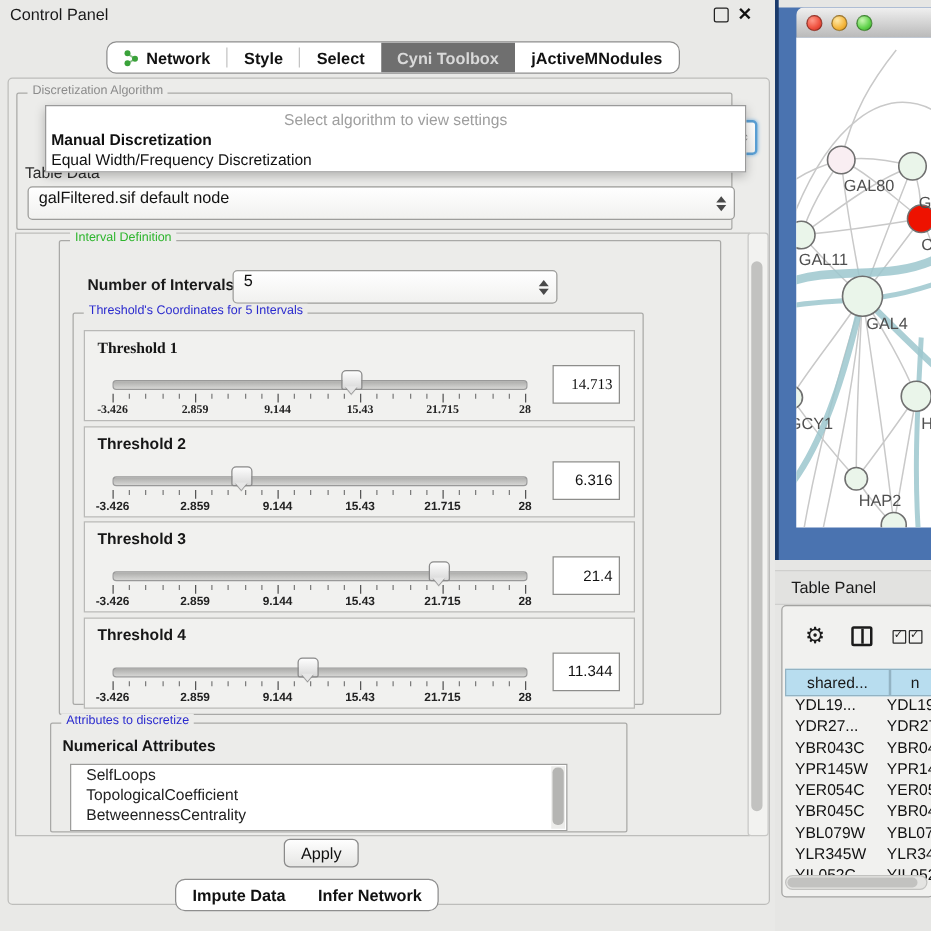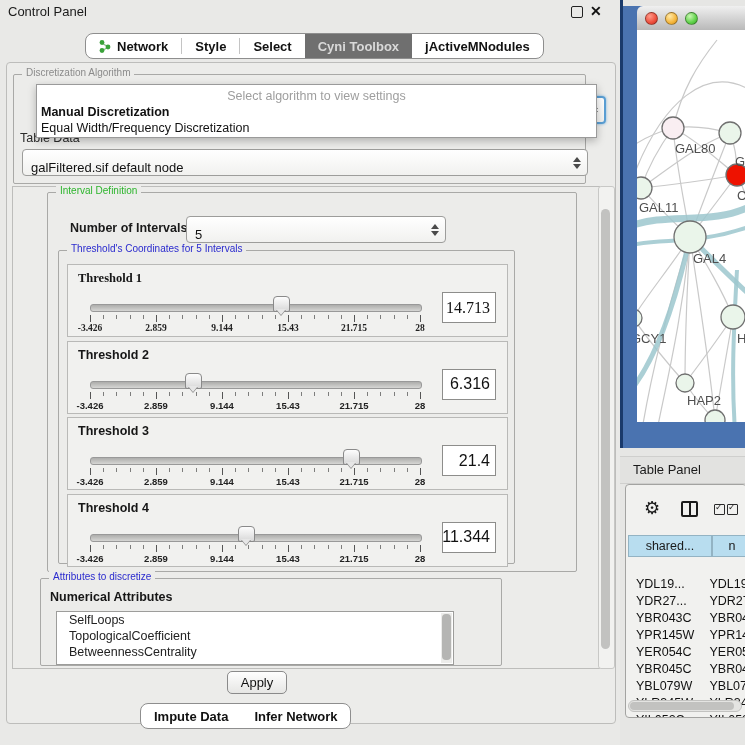"galFiltered.sif default node" .combo { align-items: flex-end -> flex-start }
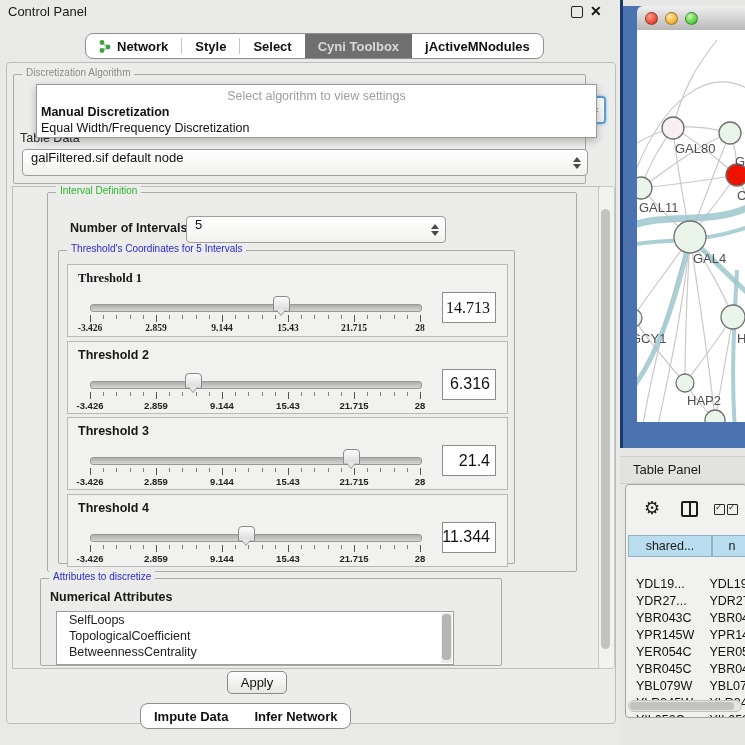"14.713" .valbox { font-size: 16px -> 12px }
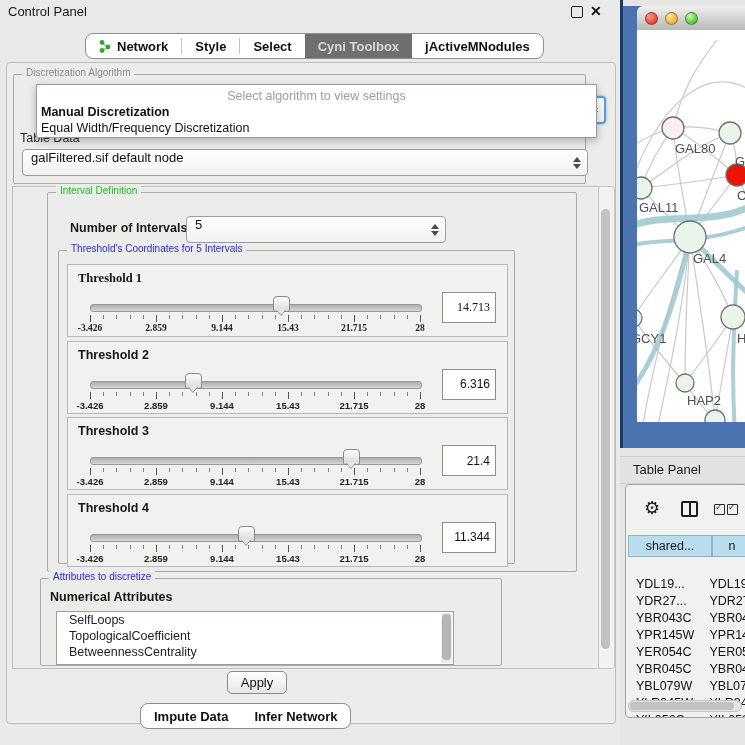"YDL19..." .tbl-rows { margin-top: 20px -> none }
